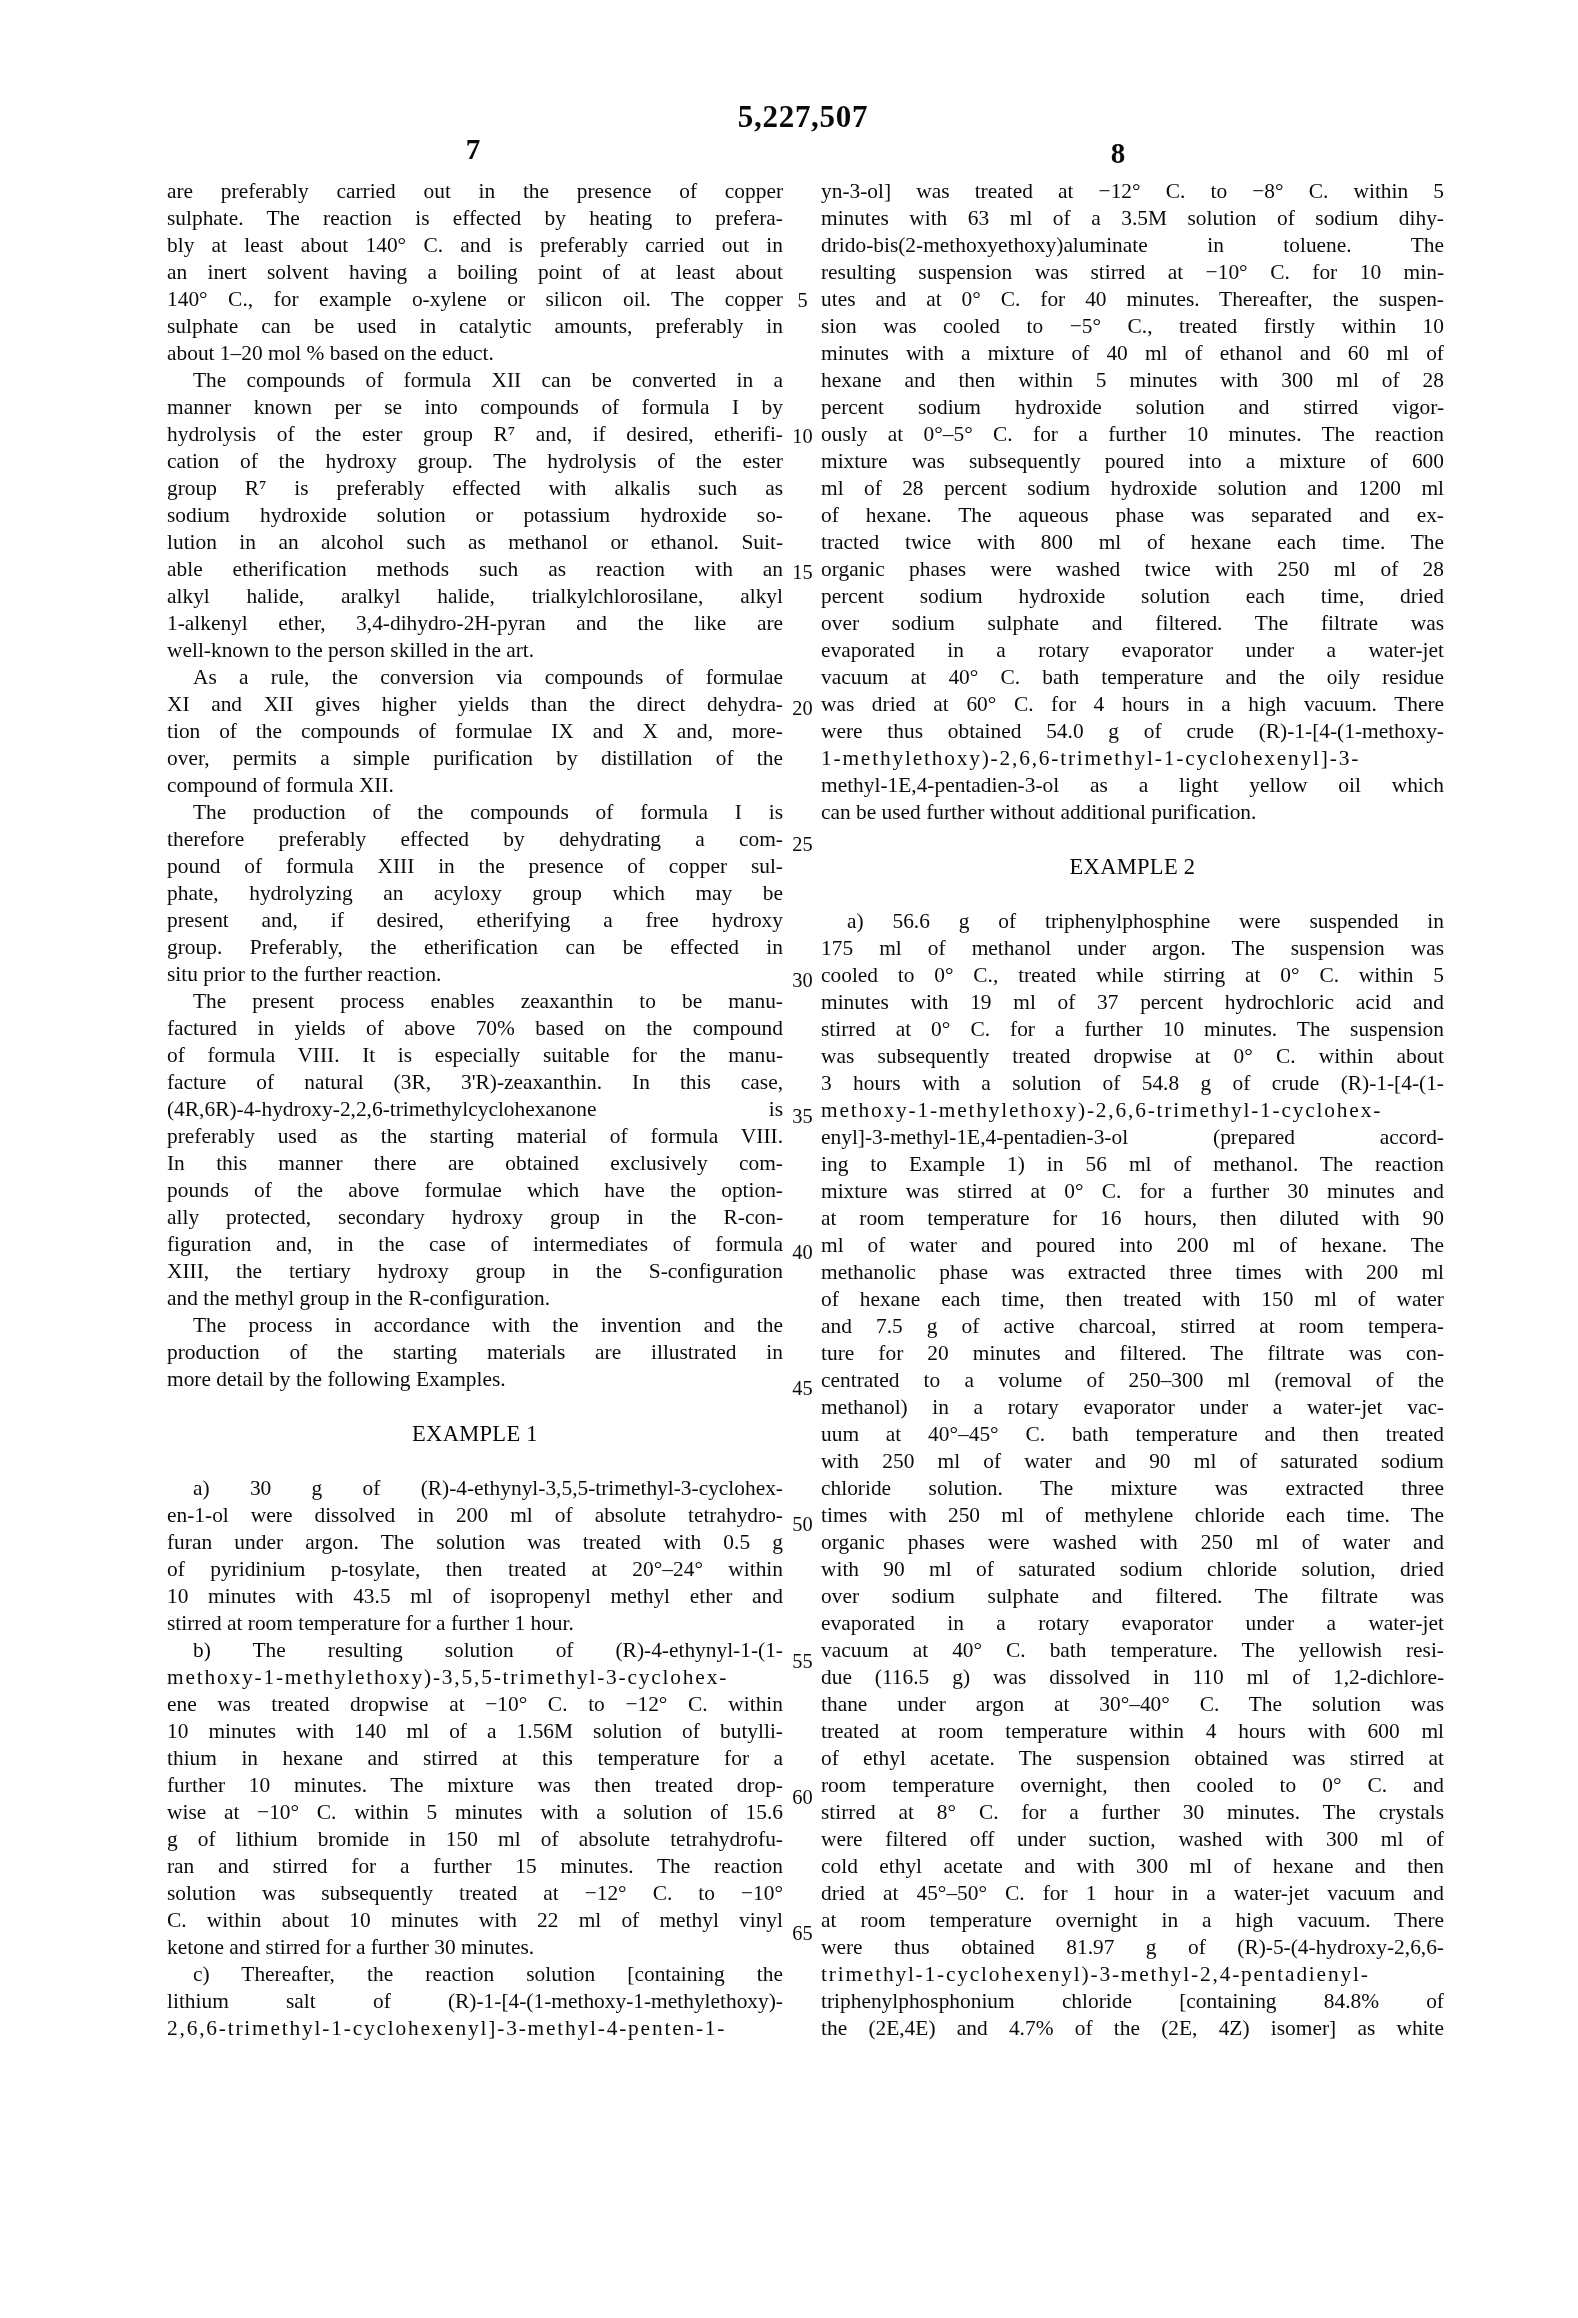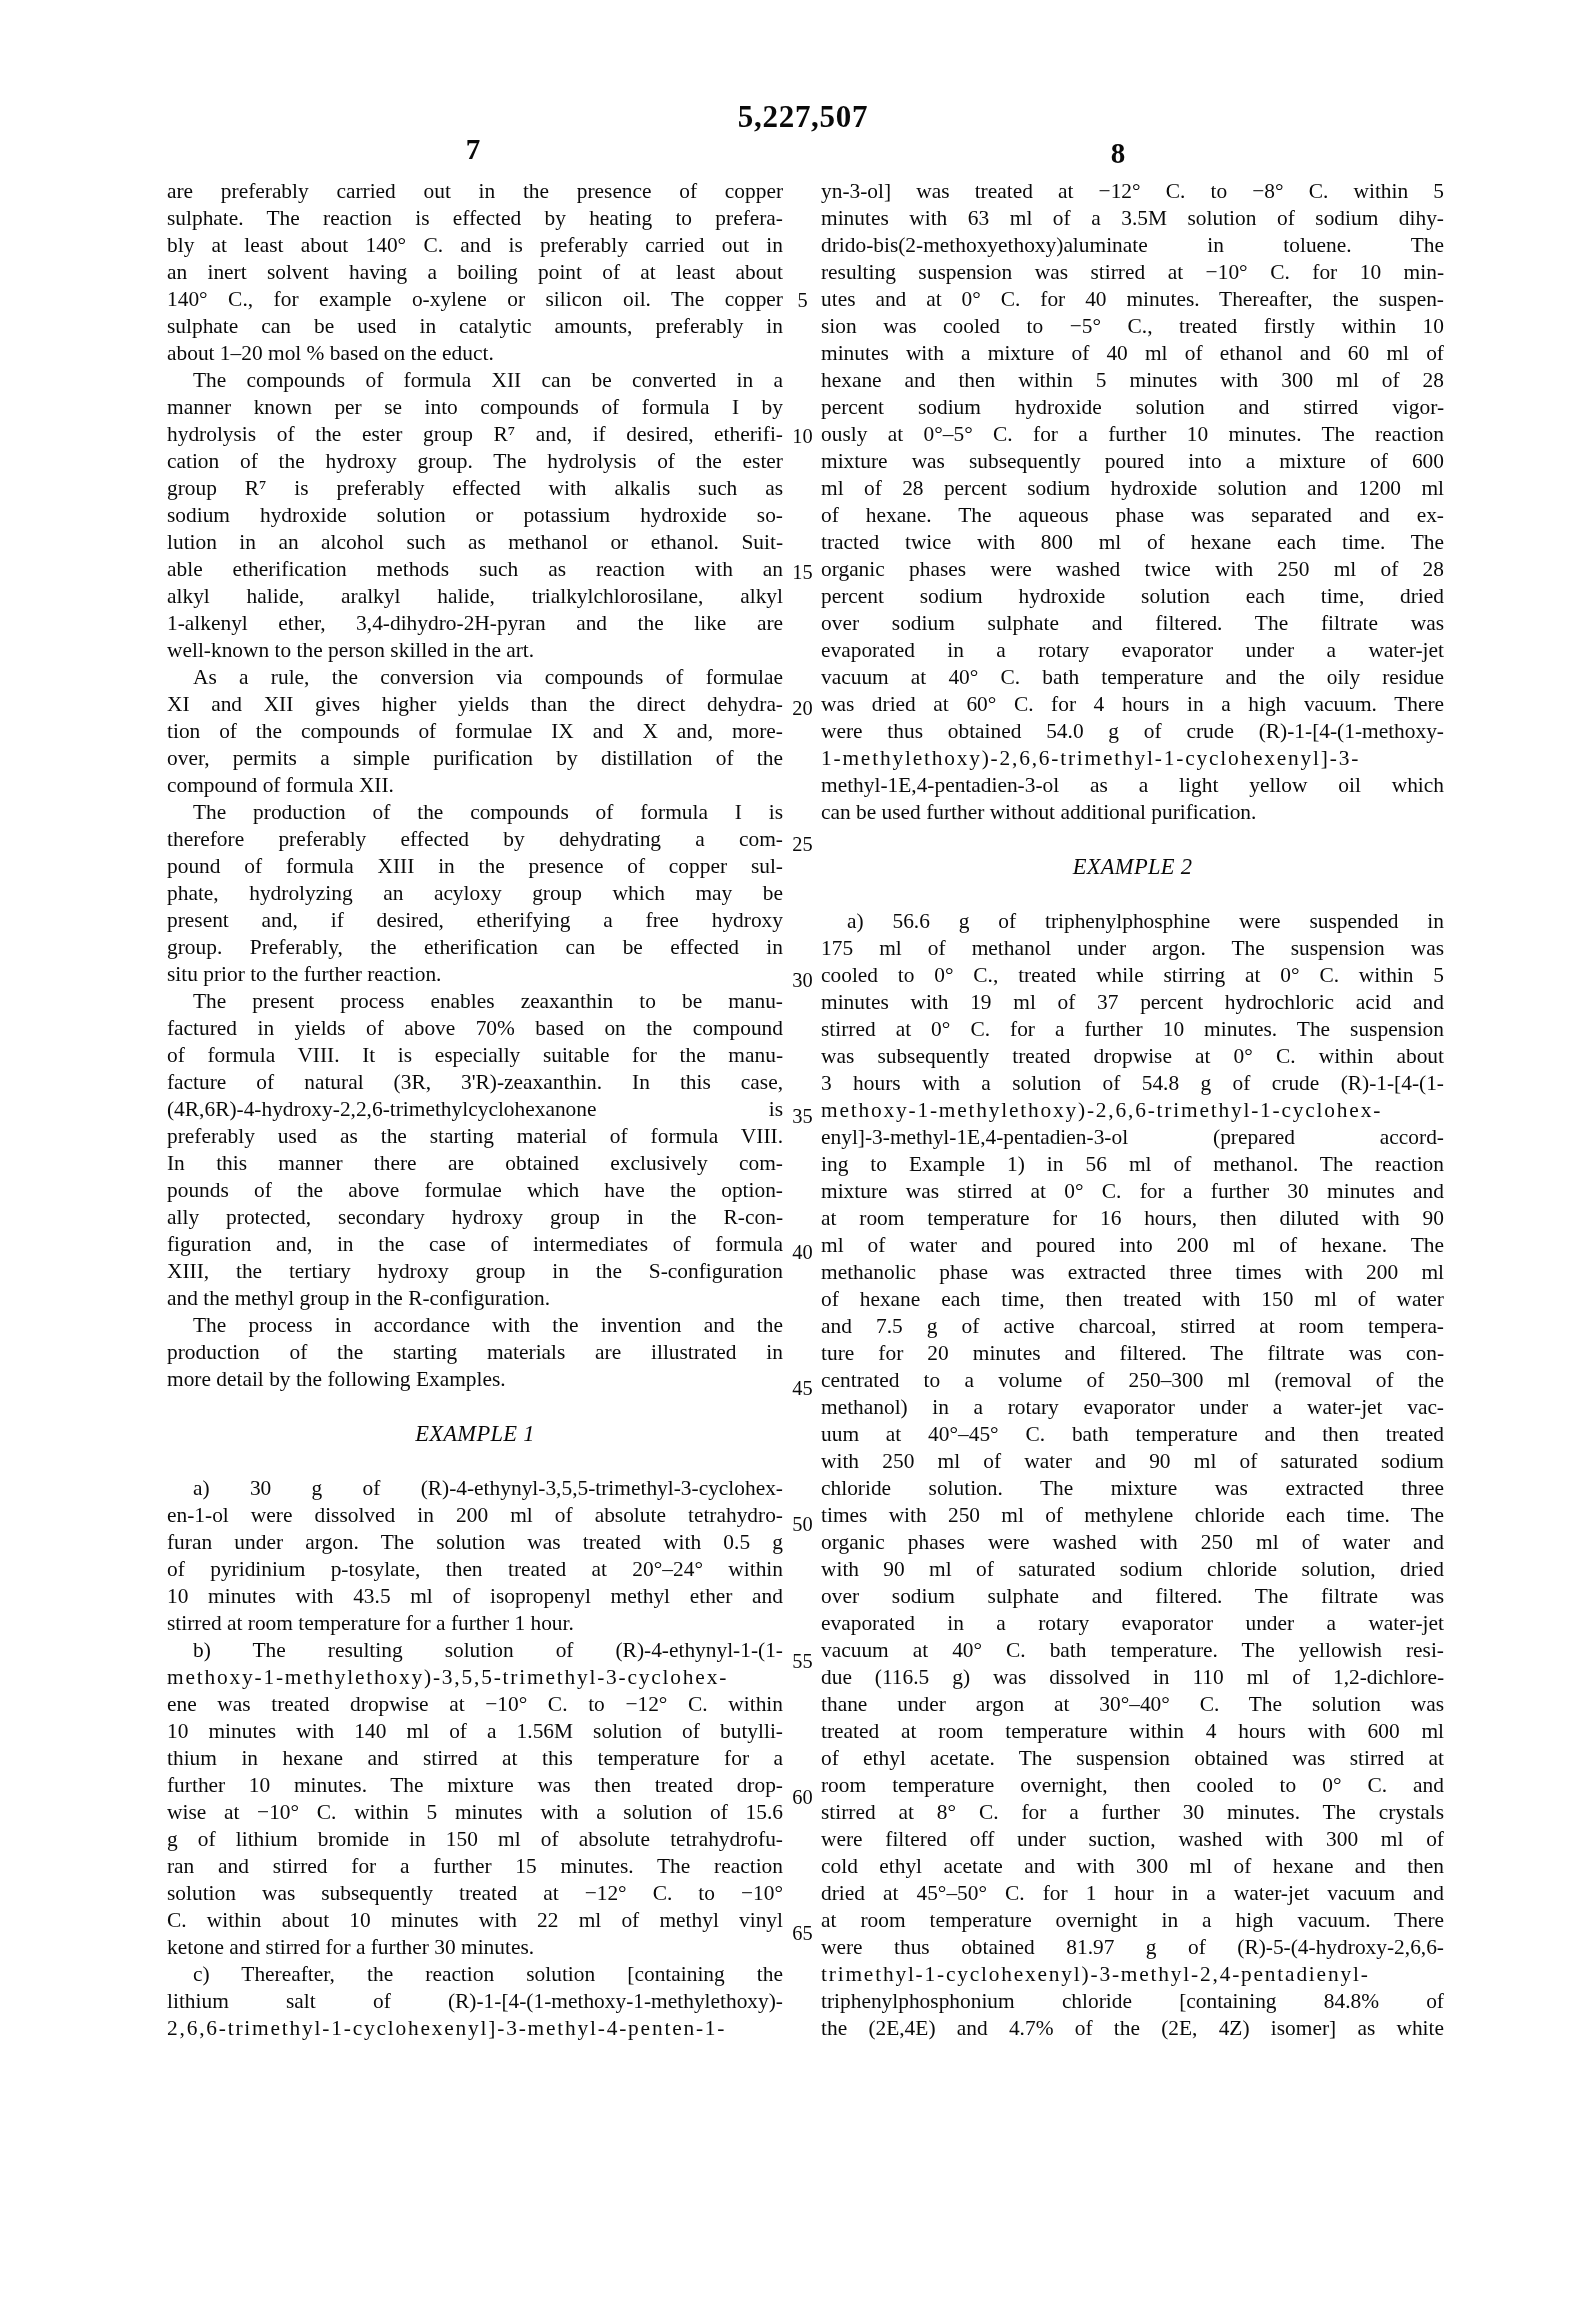"EXAMPLE 2" .ln.h { font-style: italic -> none }
